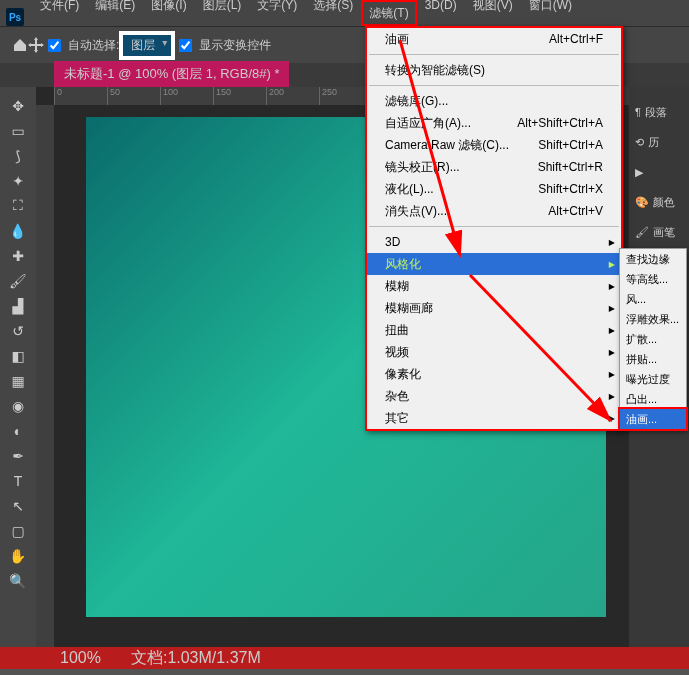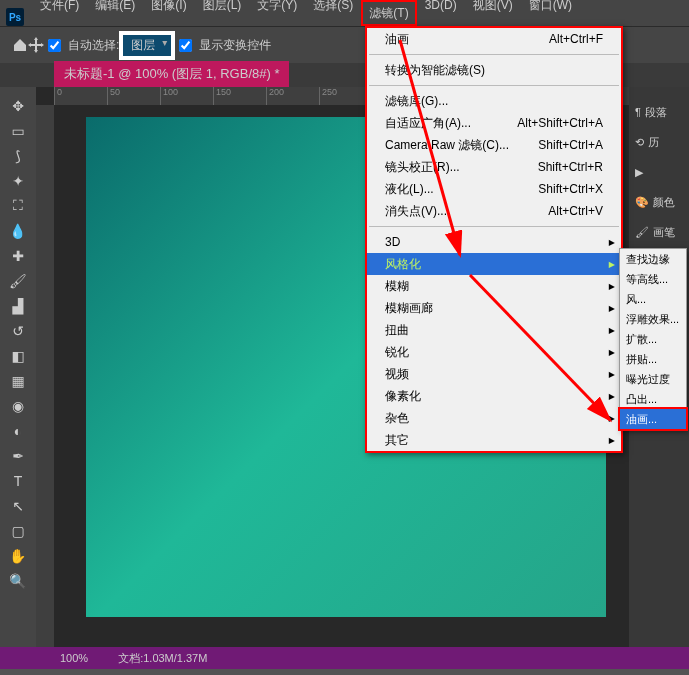"锐化" div.dd-item { html: <div>锐化</div> -> none }
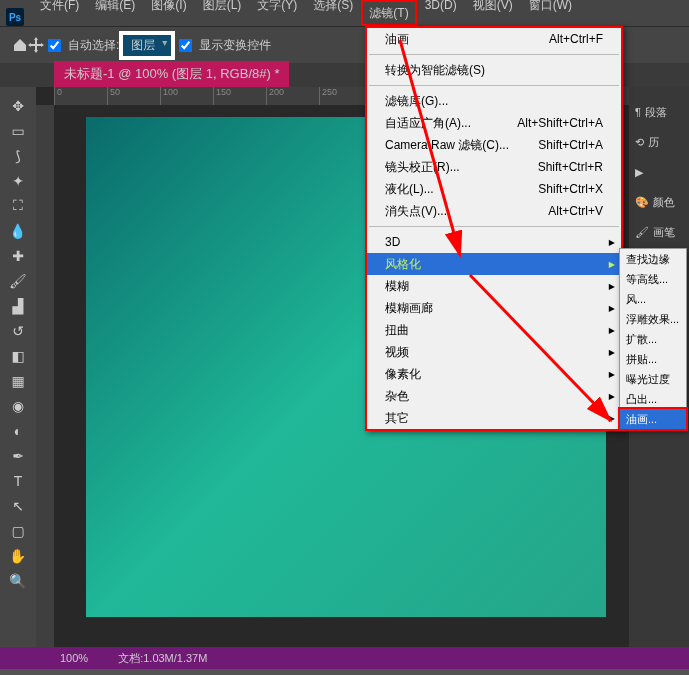"100%" .status { background: #701a75 -> #b91c1c; font-size: 11px -> 16px }
